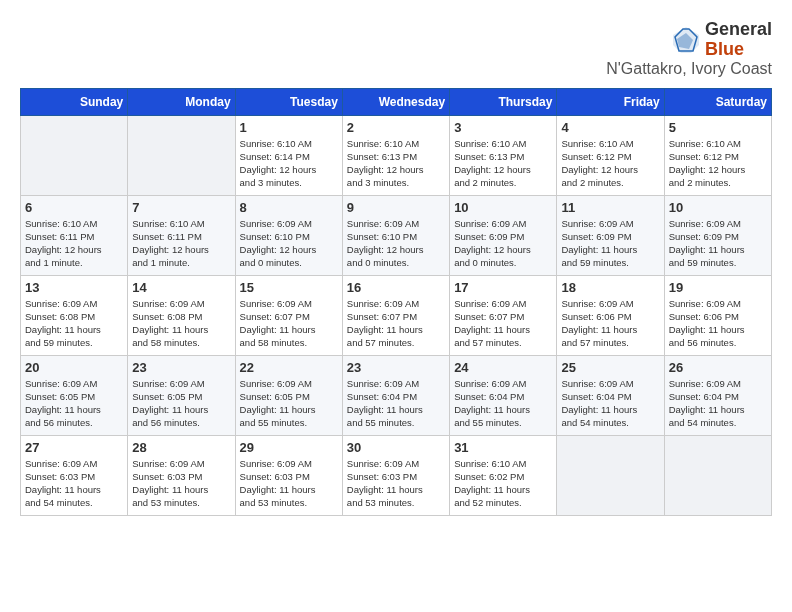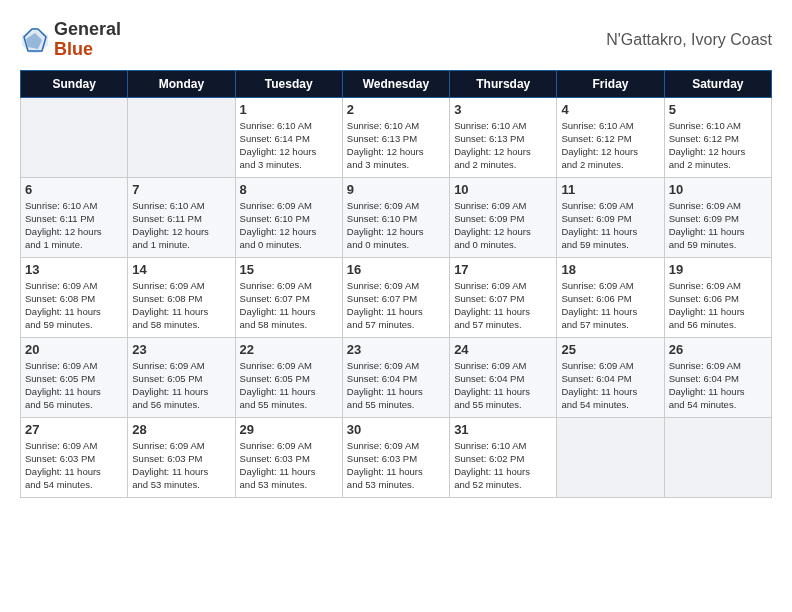"General" .header { align-items: center -> flex-end; flex-direction: none -> column }
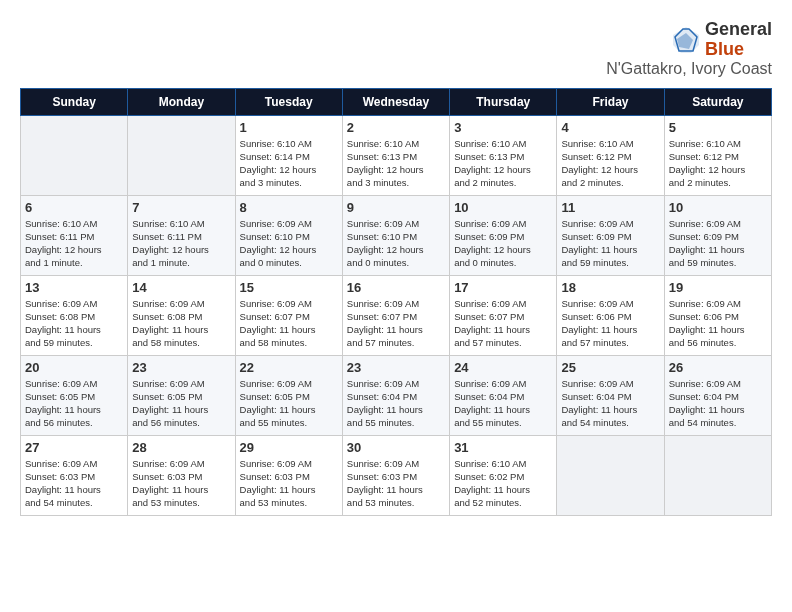"Sunday" thead tr th { background-color: #0f172a -> #1d4ed8; text-align: center -> right }
